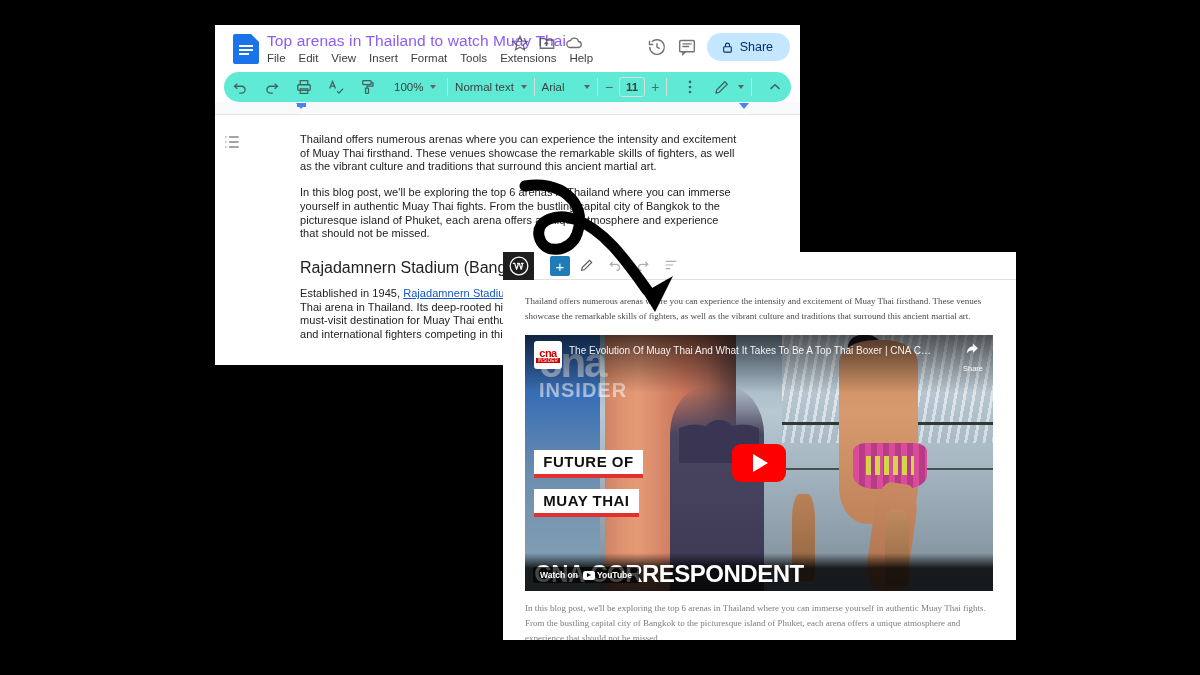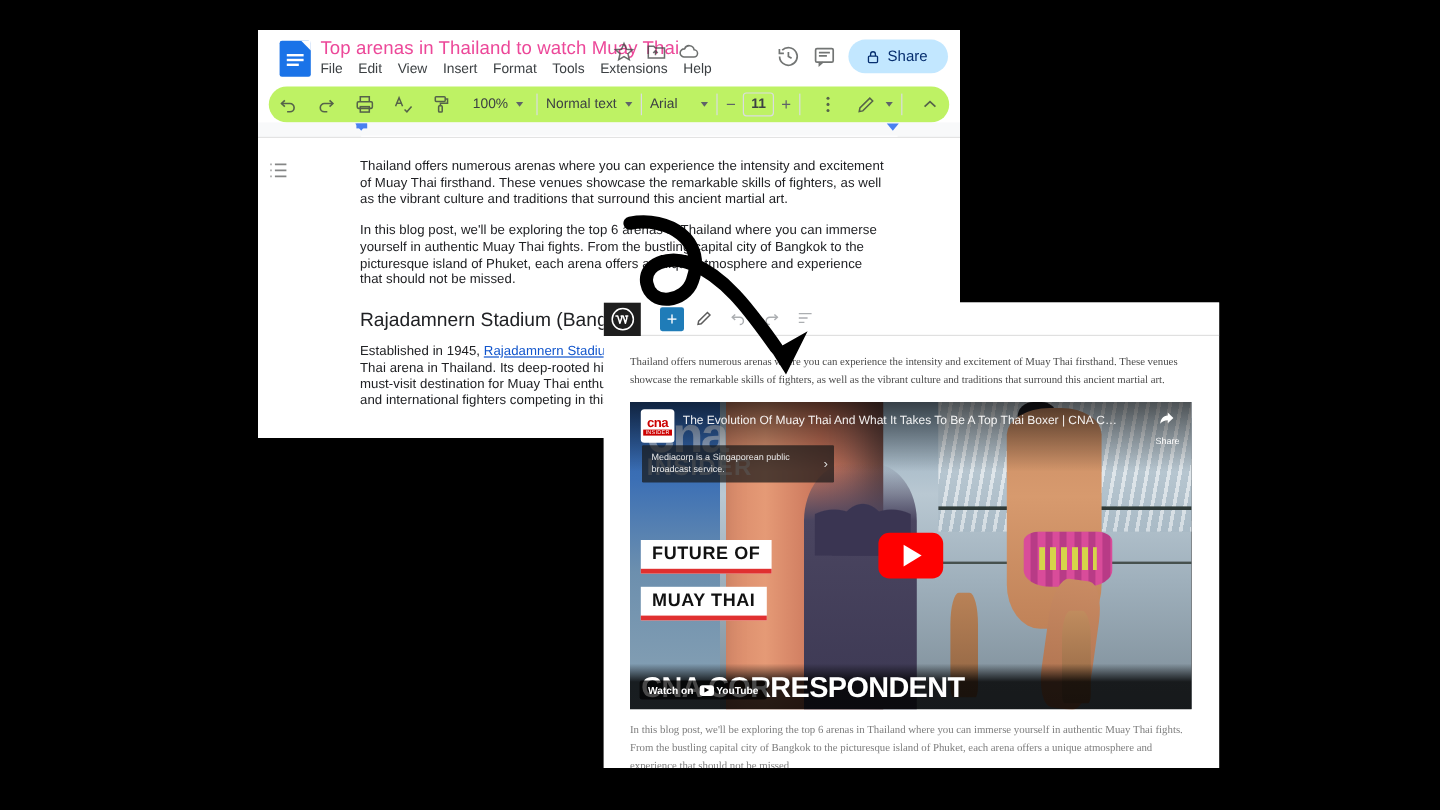"Top arenas in Thailand to" .gd-title { color: #ec4899 -> #8b5cf6 }
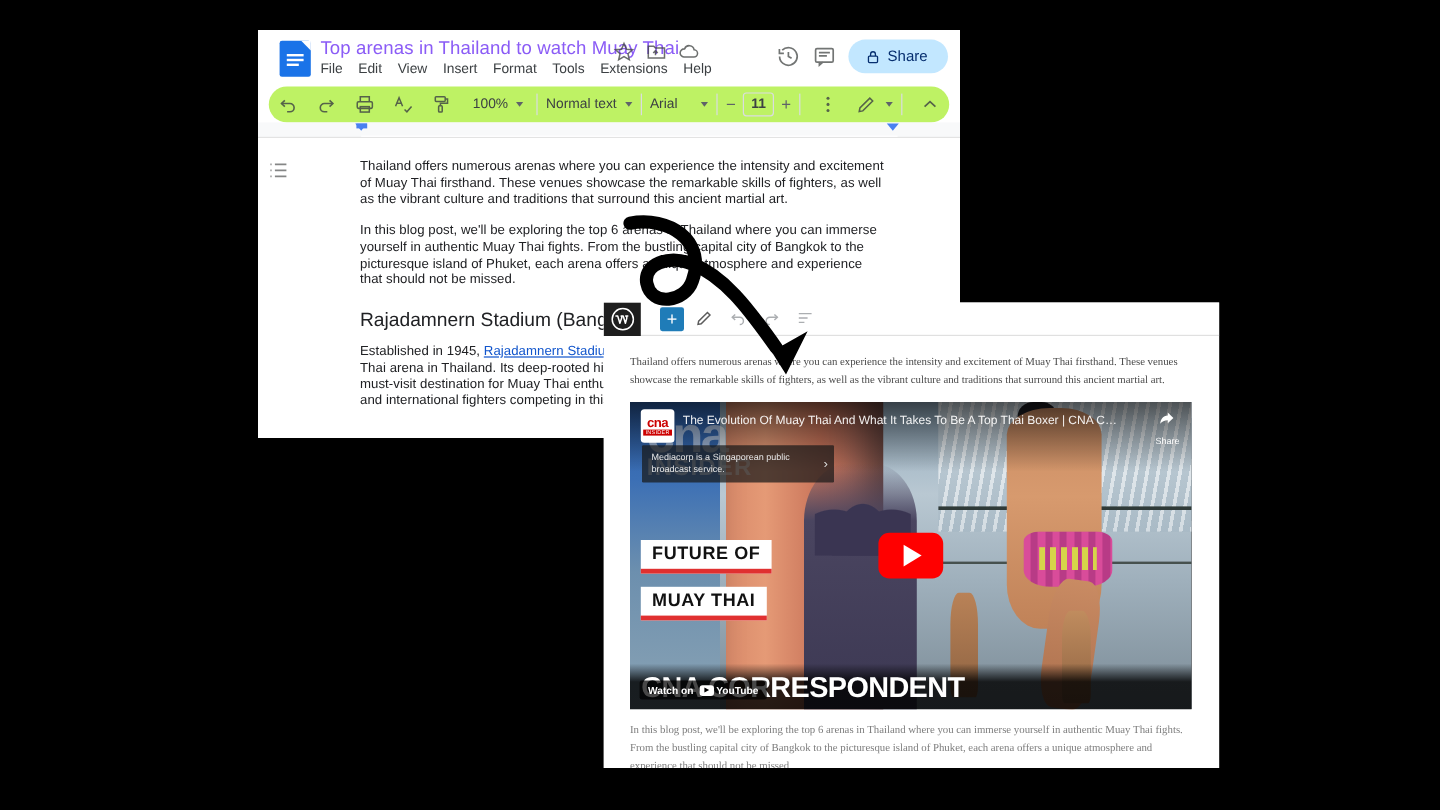"100%" .gd-toolbar { background: #bef264 -> #5eead4 }
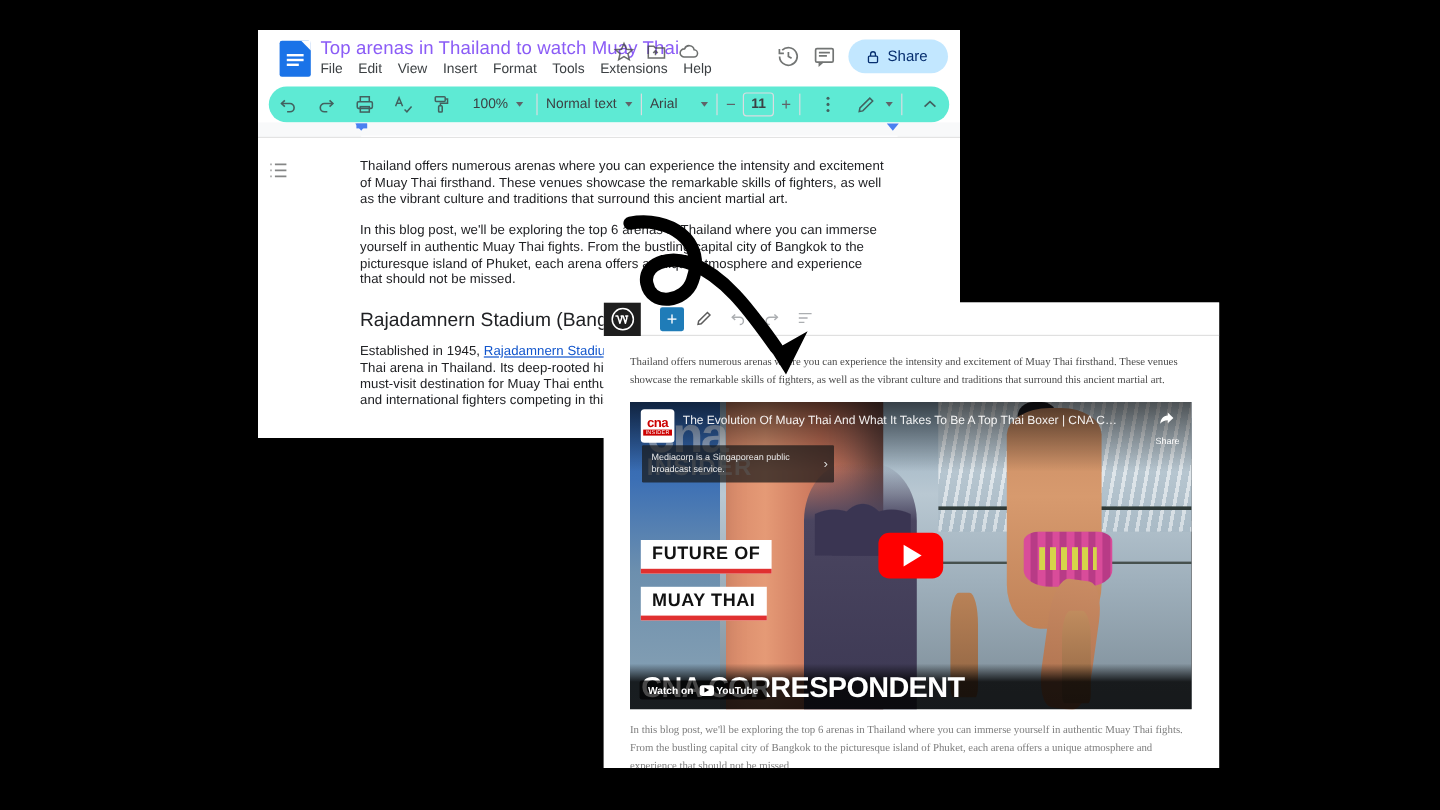"Mediacorp is a Singaporean public" div.yt-info { html: <div> <span>Mediacorp is a Singaporean public broadcast service.</span> </div> -> none }
